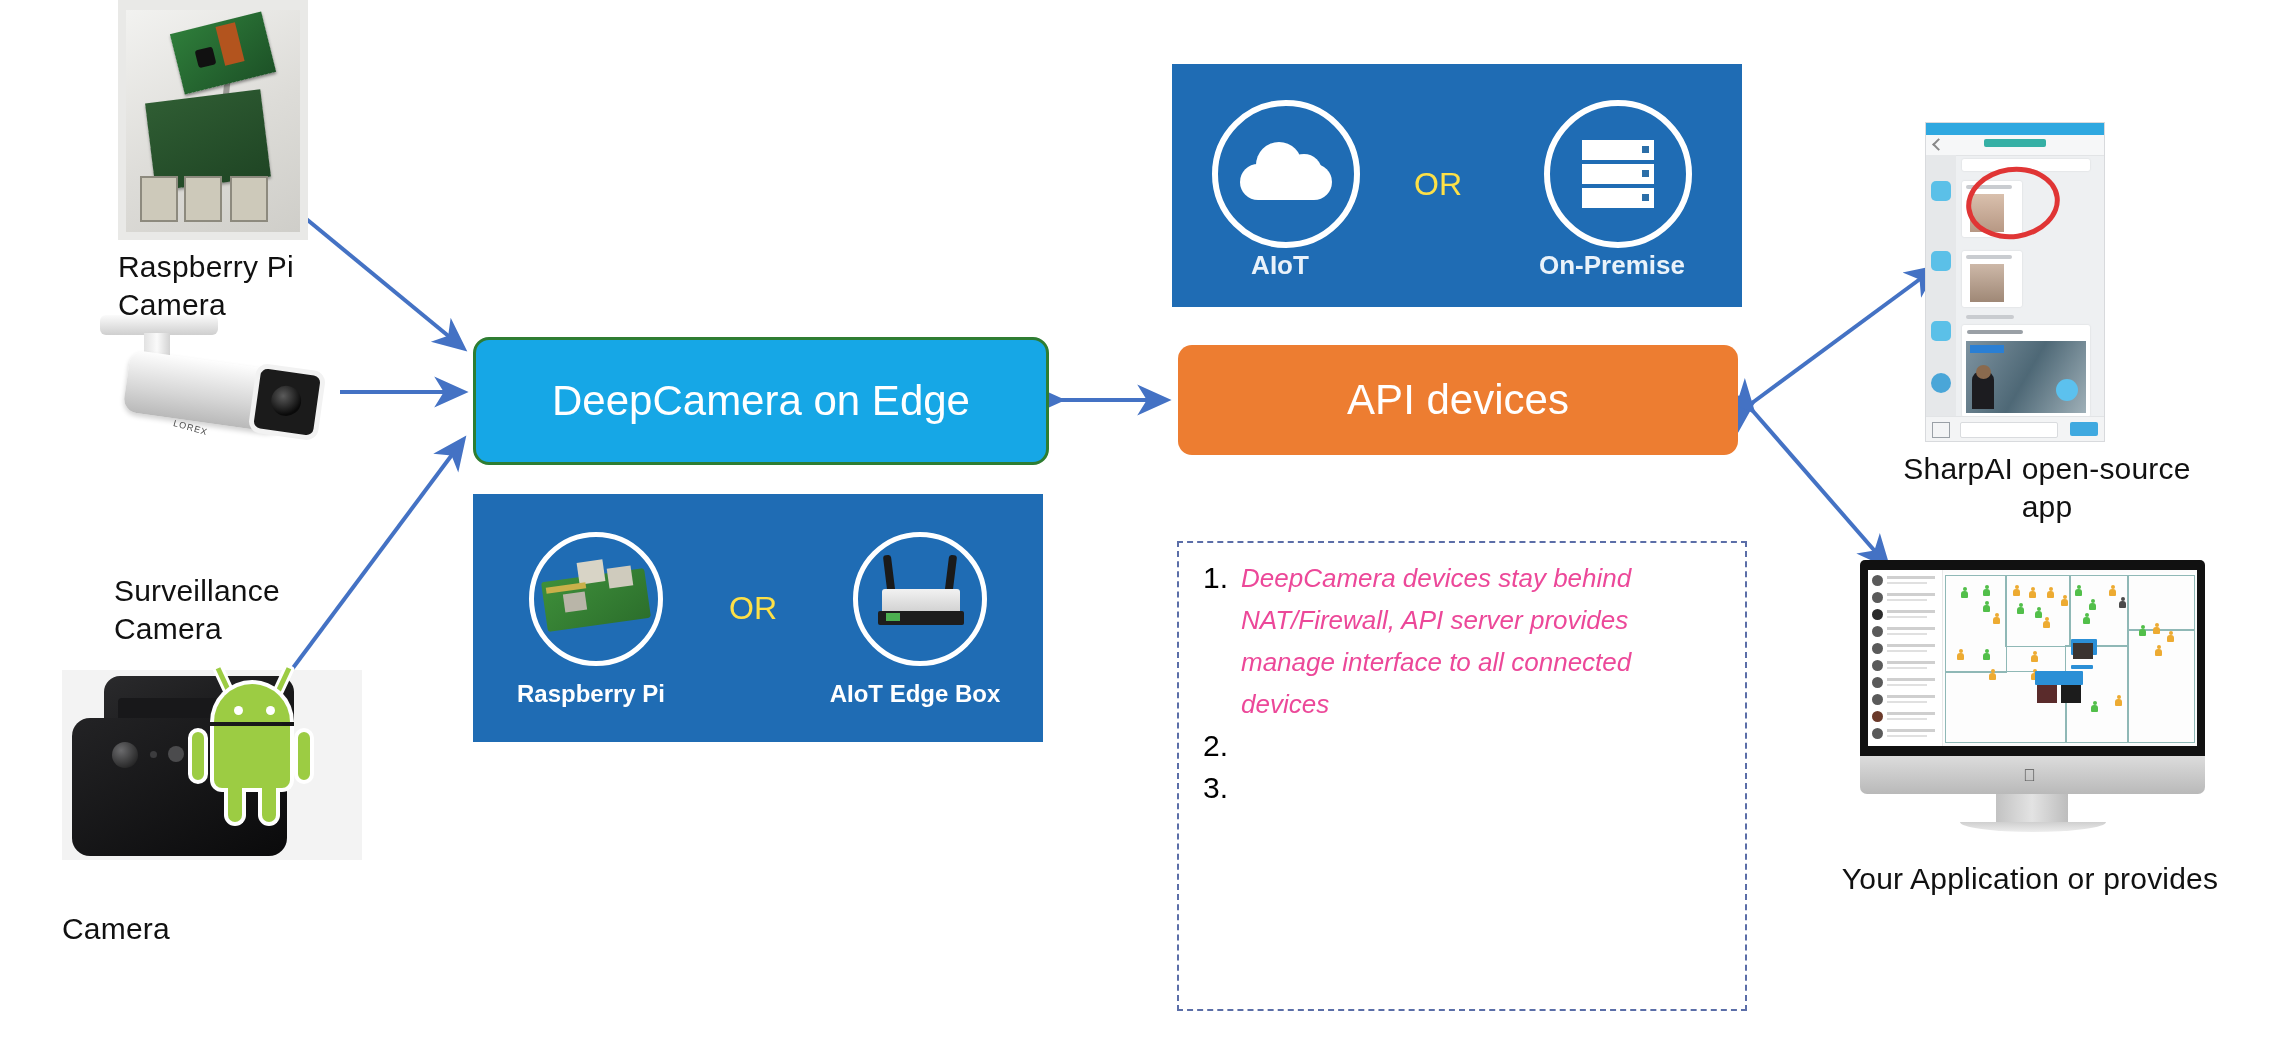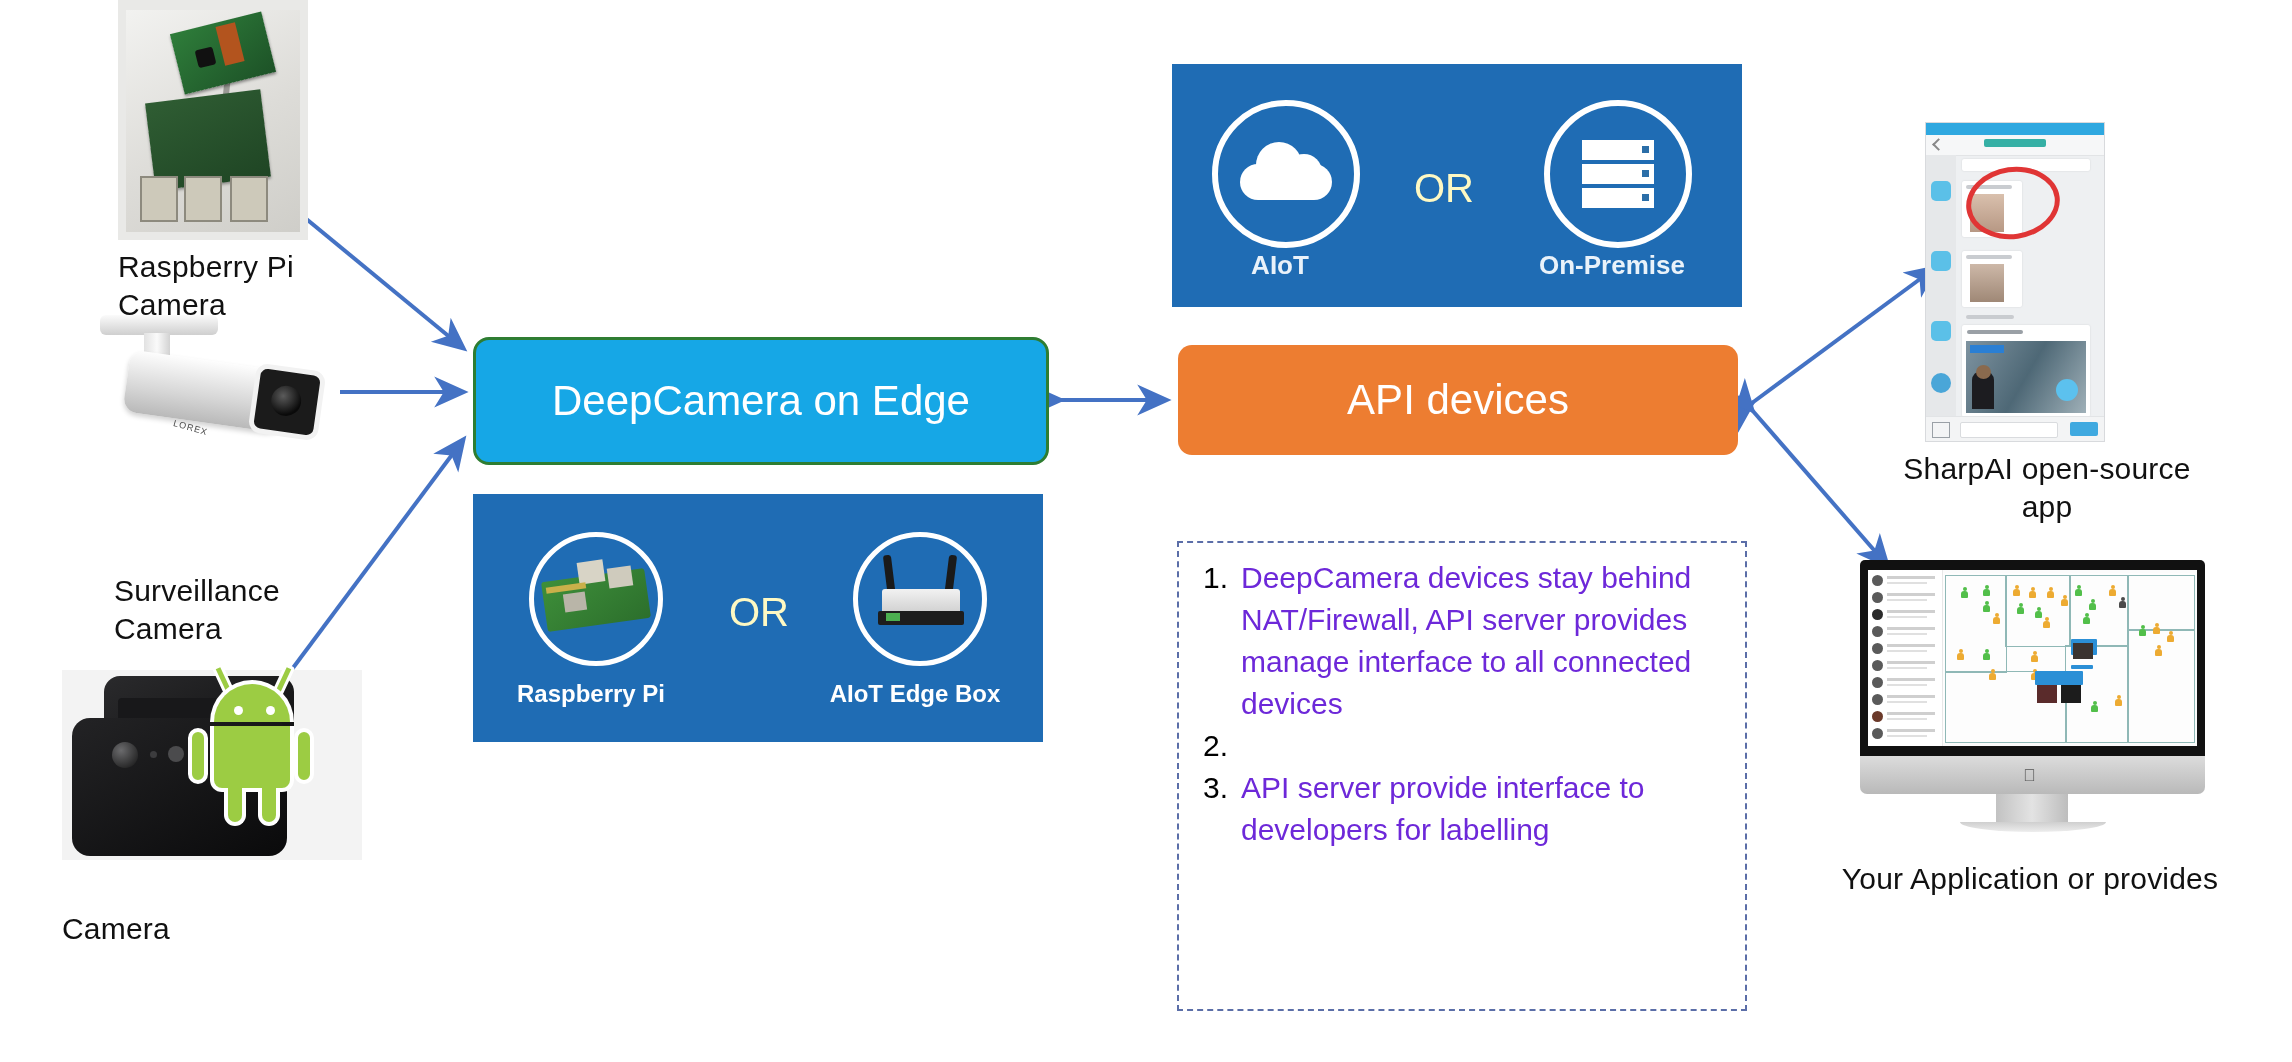"OR" .or-w { color: #fef9c3 -> #fde047; font-size: 40px -> 32px }
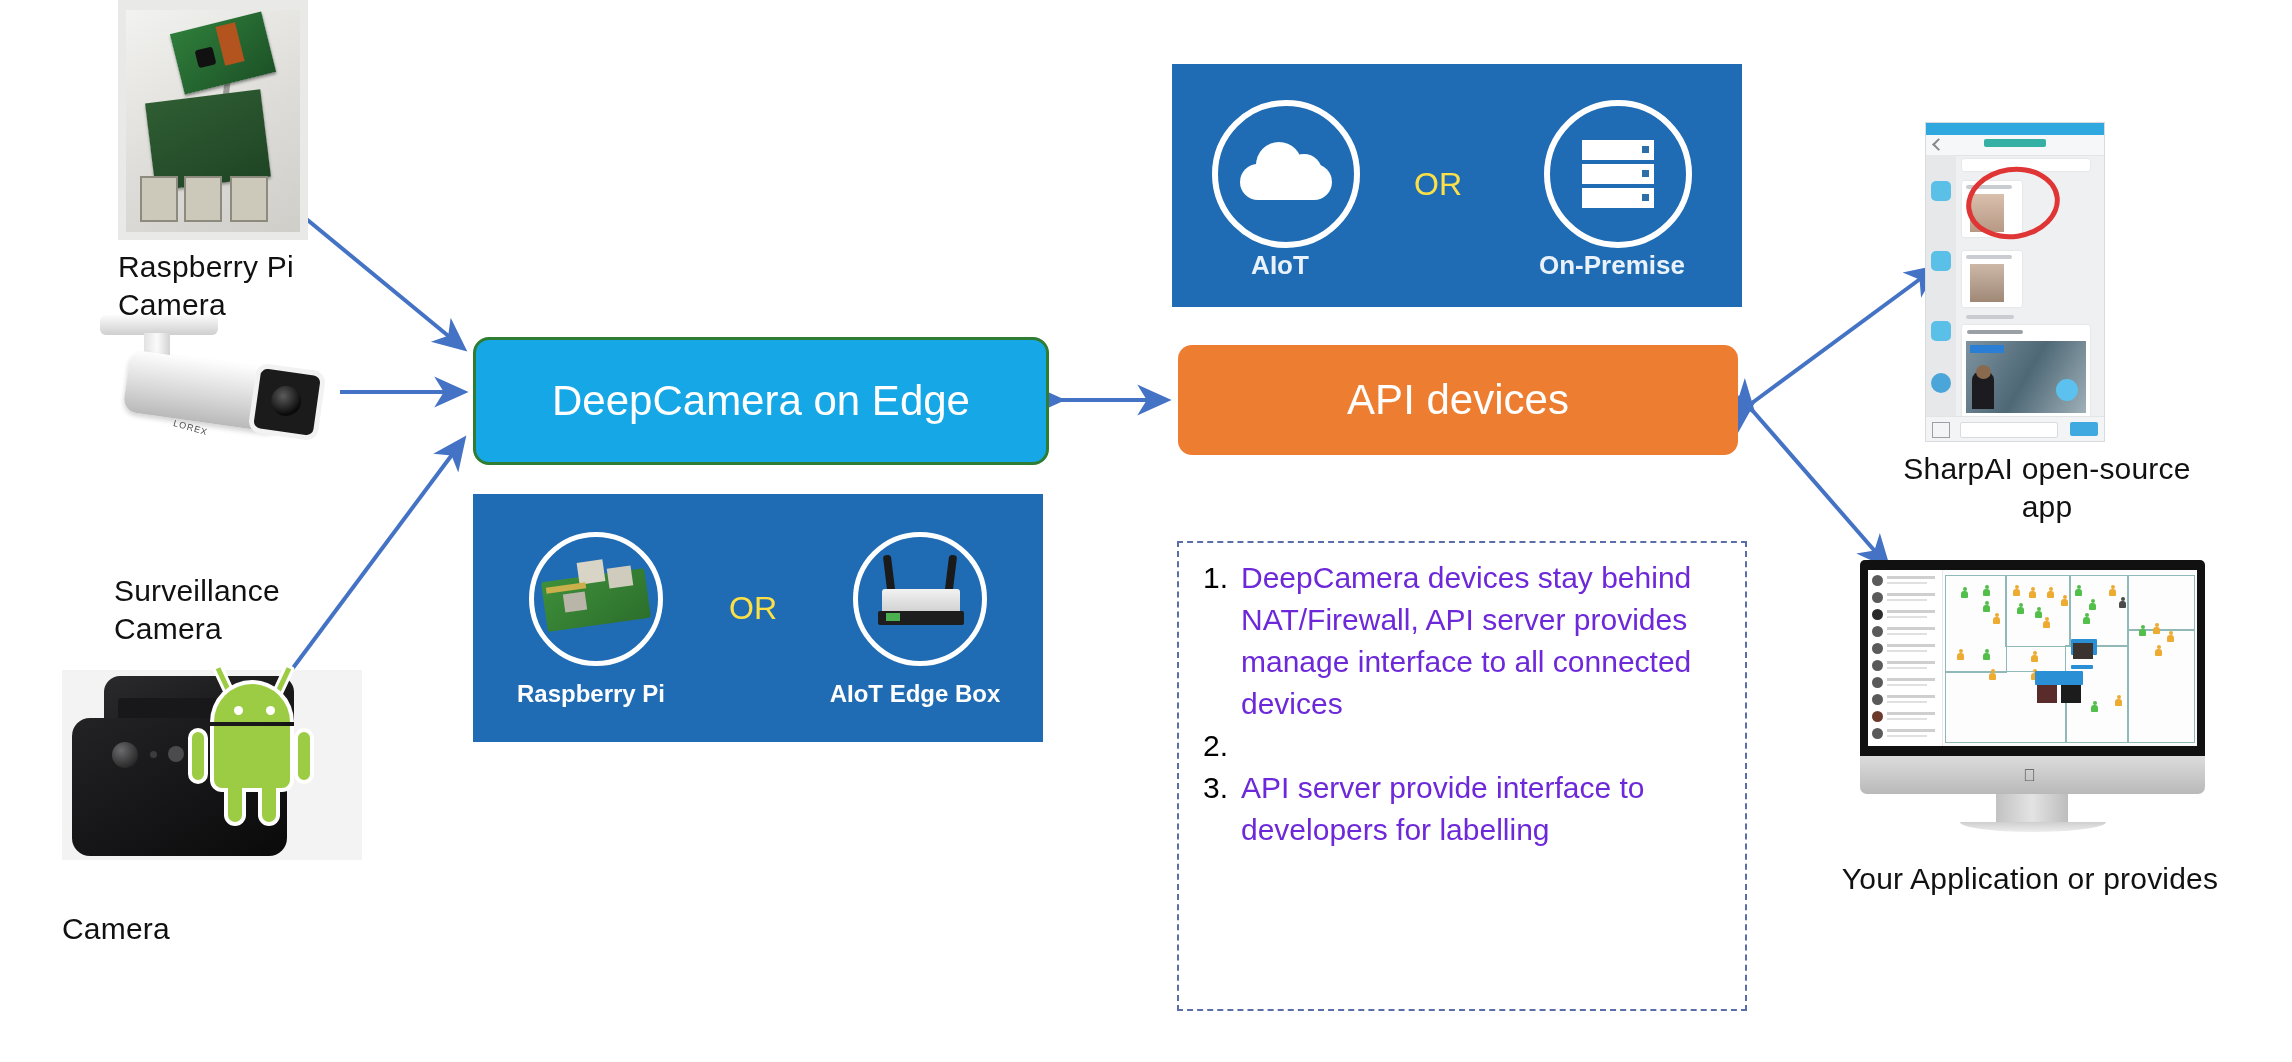"DeepCamera devices stay behind" .ntxt { color: #6d28d9 -> #ec4899; font-size: 30px -> 26px; font-style: none -> italic }
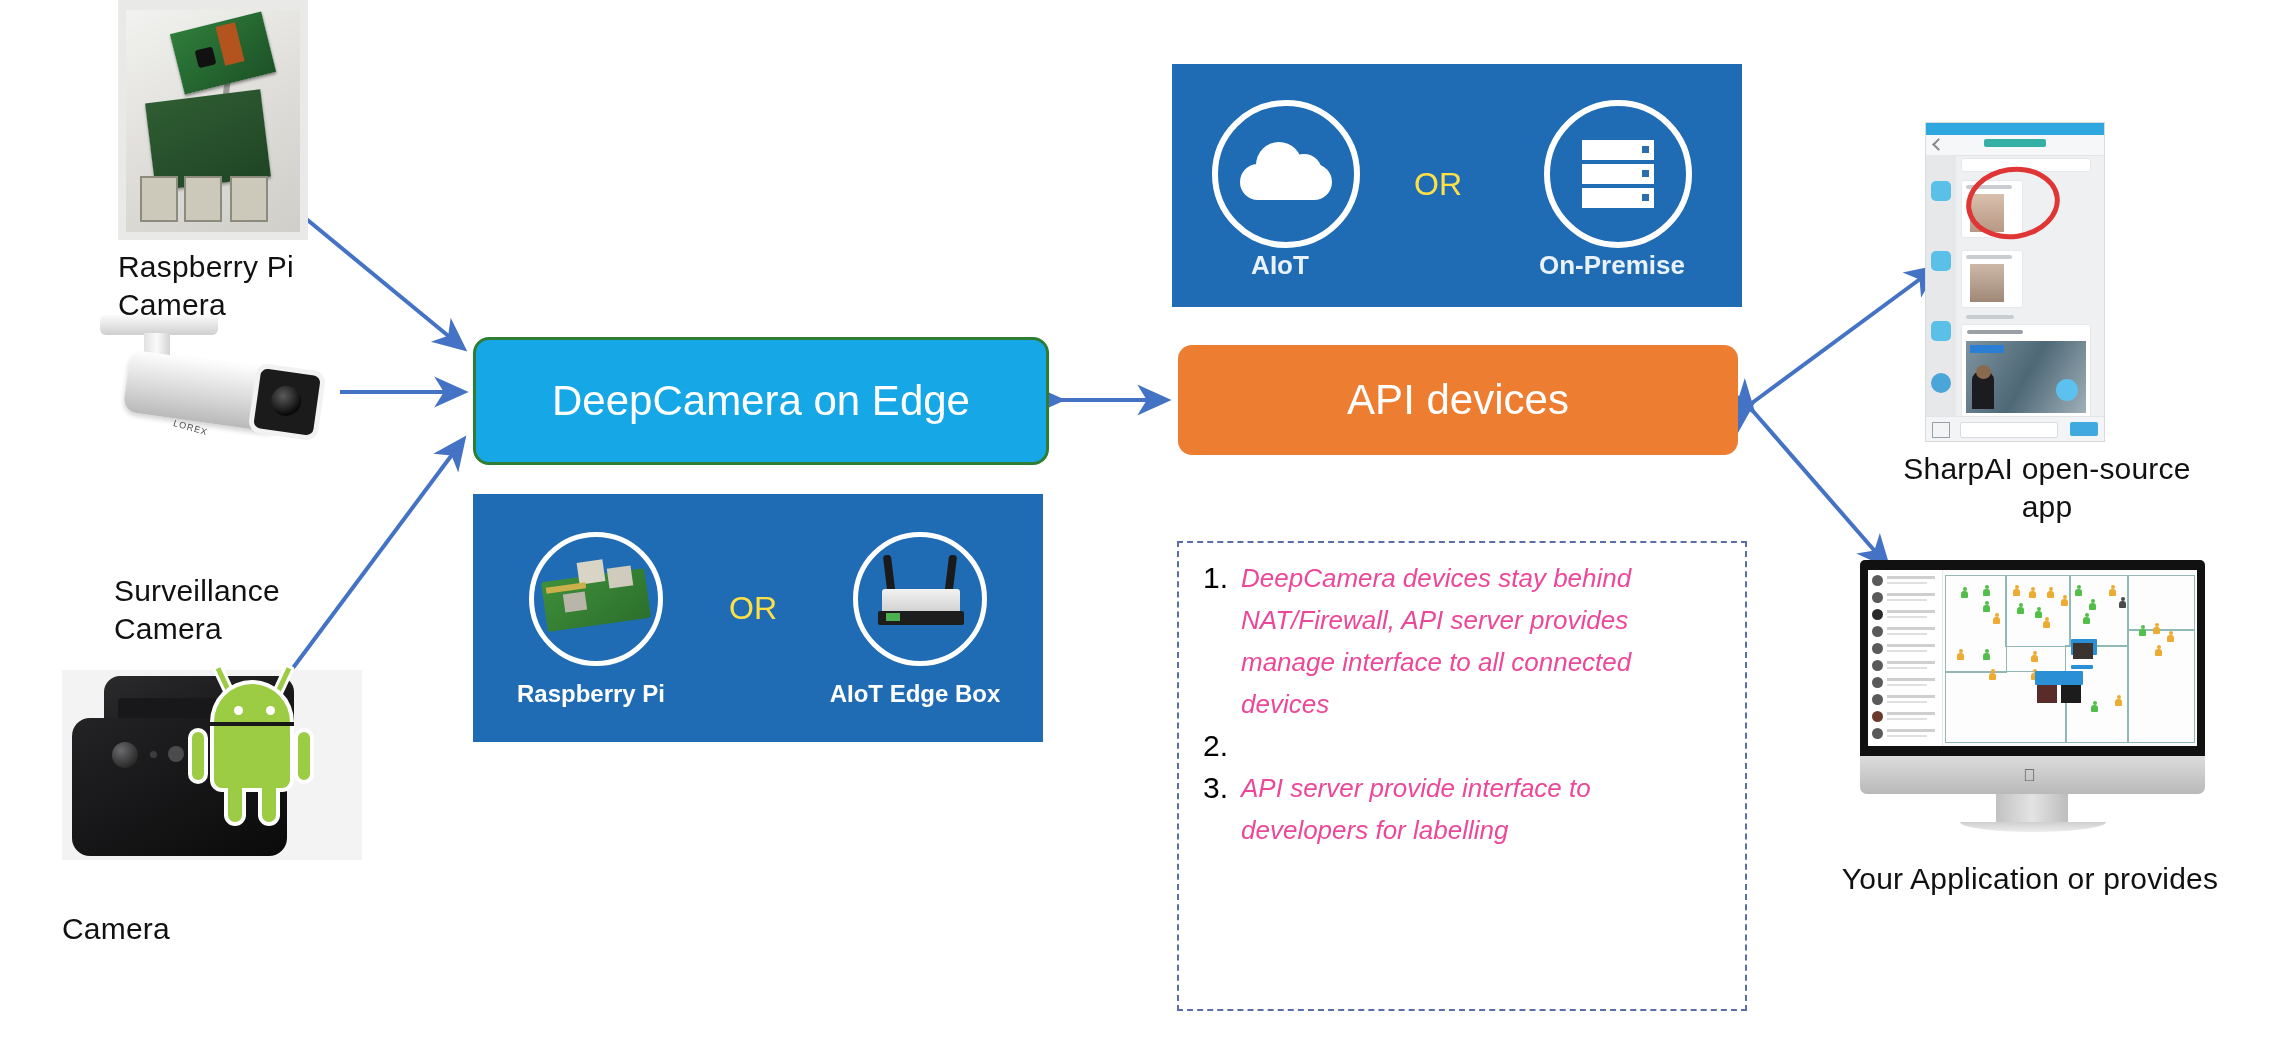"API server provide interface to" div.ntxt { html: <div>API server provide interface to developers for labelling</div> -> none }
